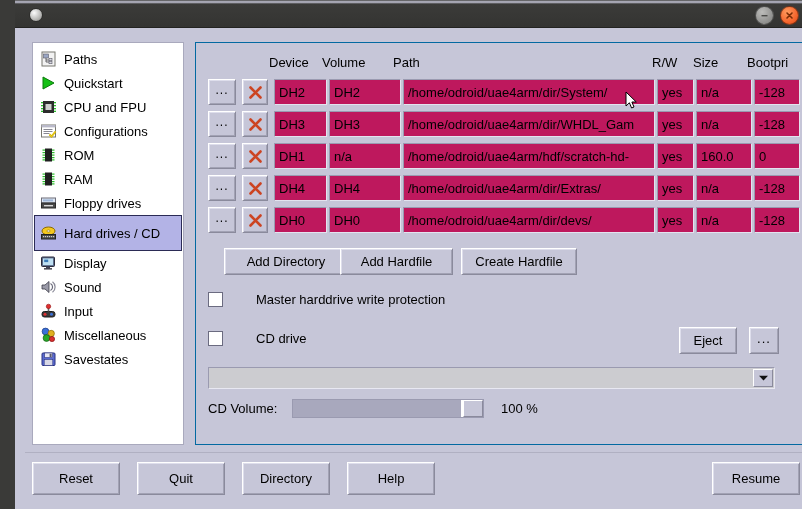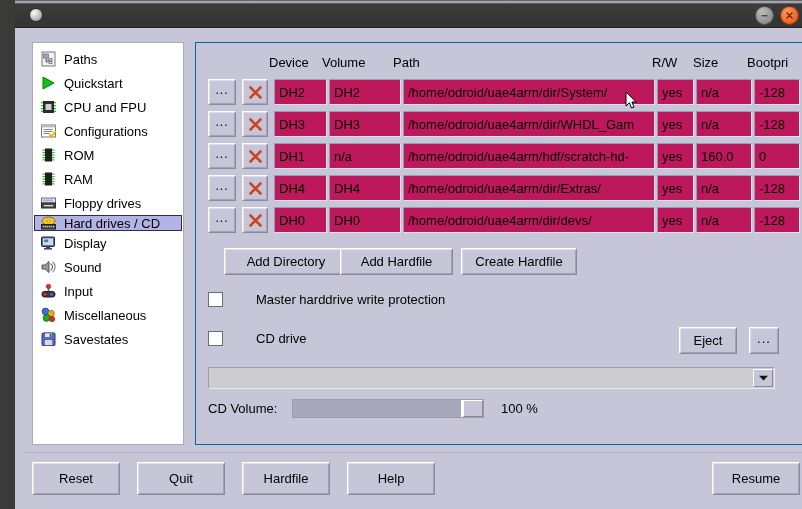"Hard drives / CD" .side-item.selected { height: 16px -> 36px }
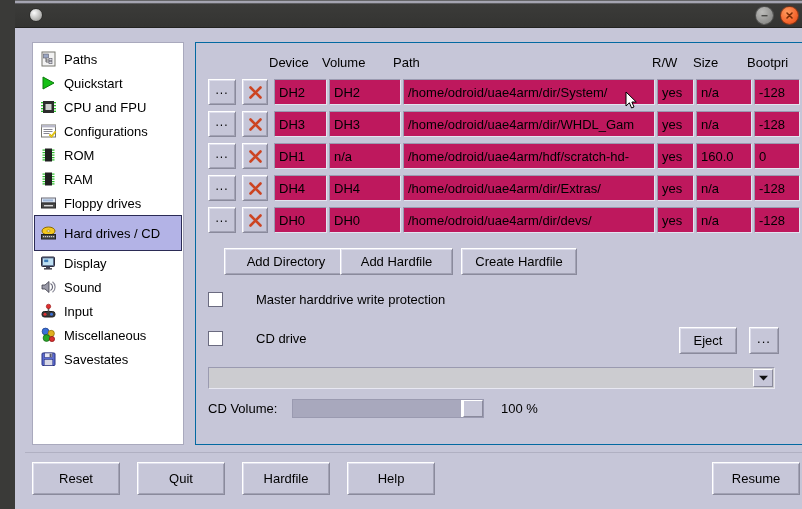"Hardfile" div.btn { text: Hardfile -> Directory }
